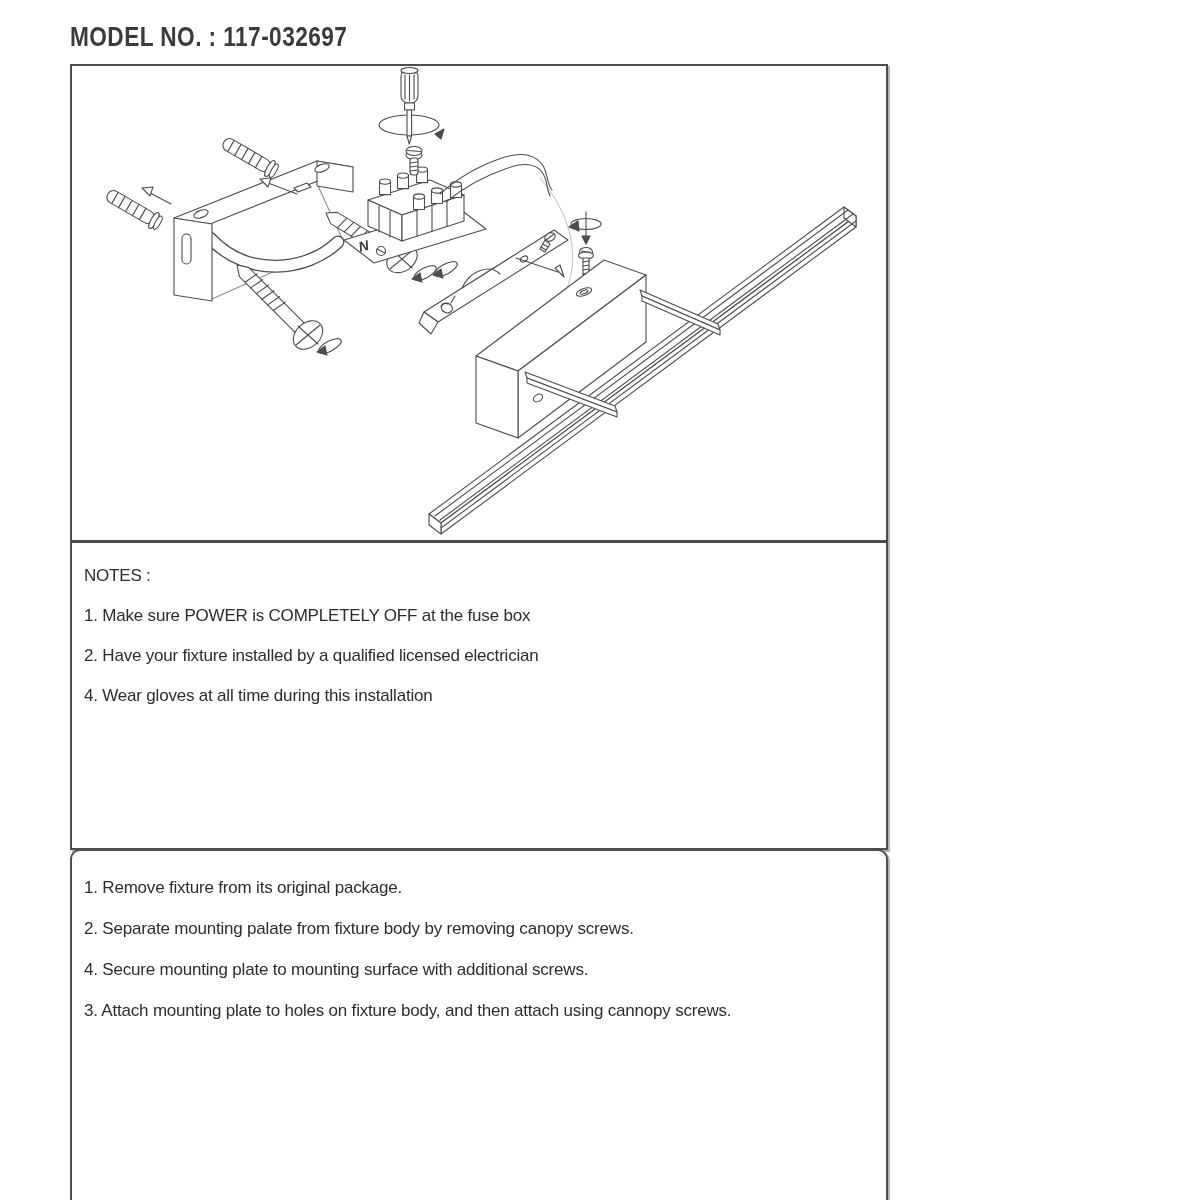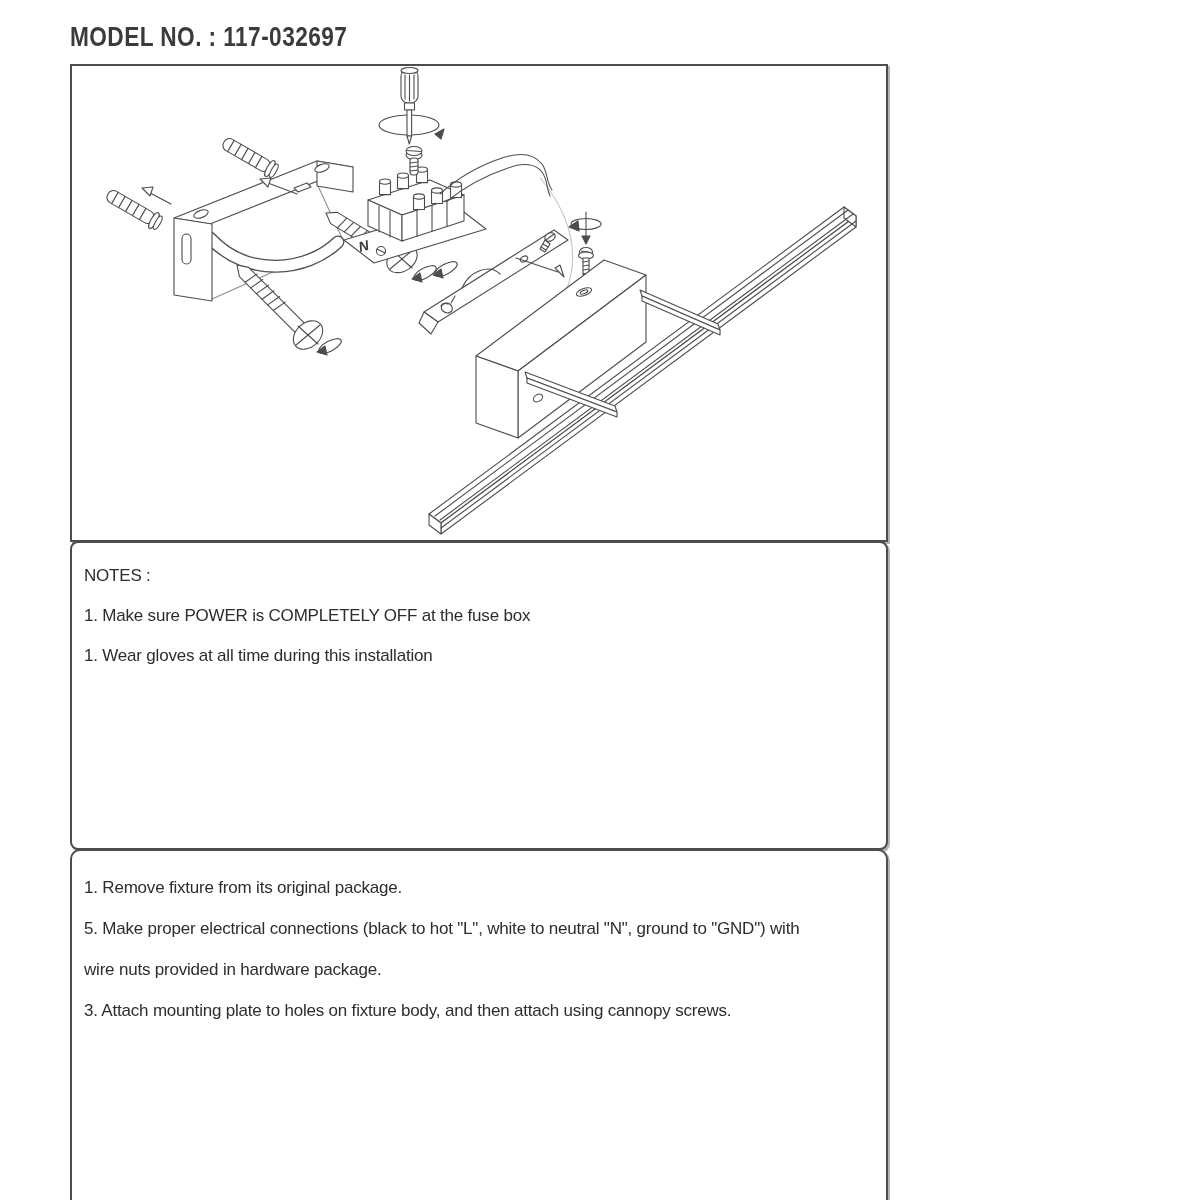"NOTES :" .panel-notes { border-radius: 8px -> none }
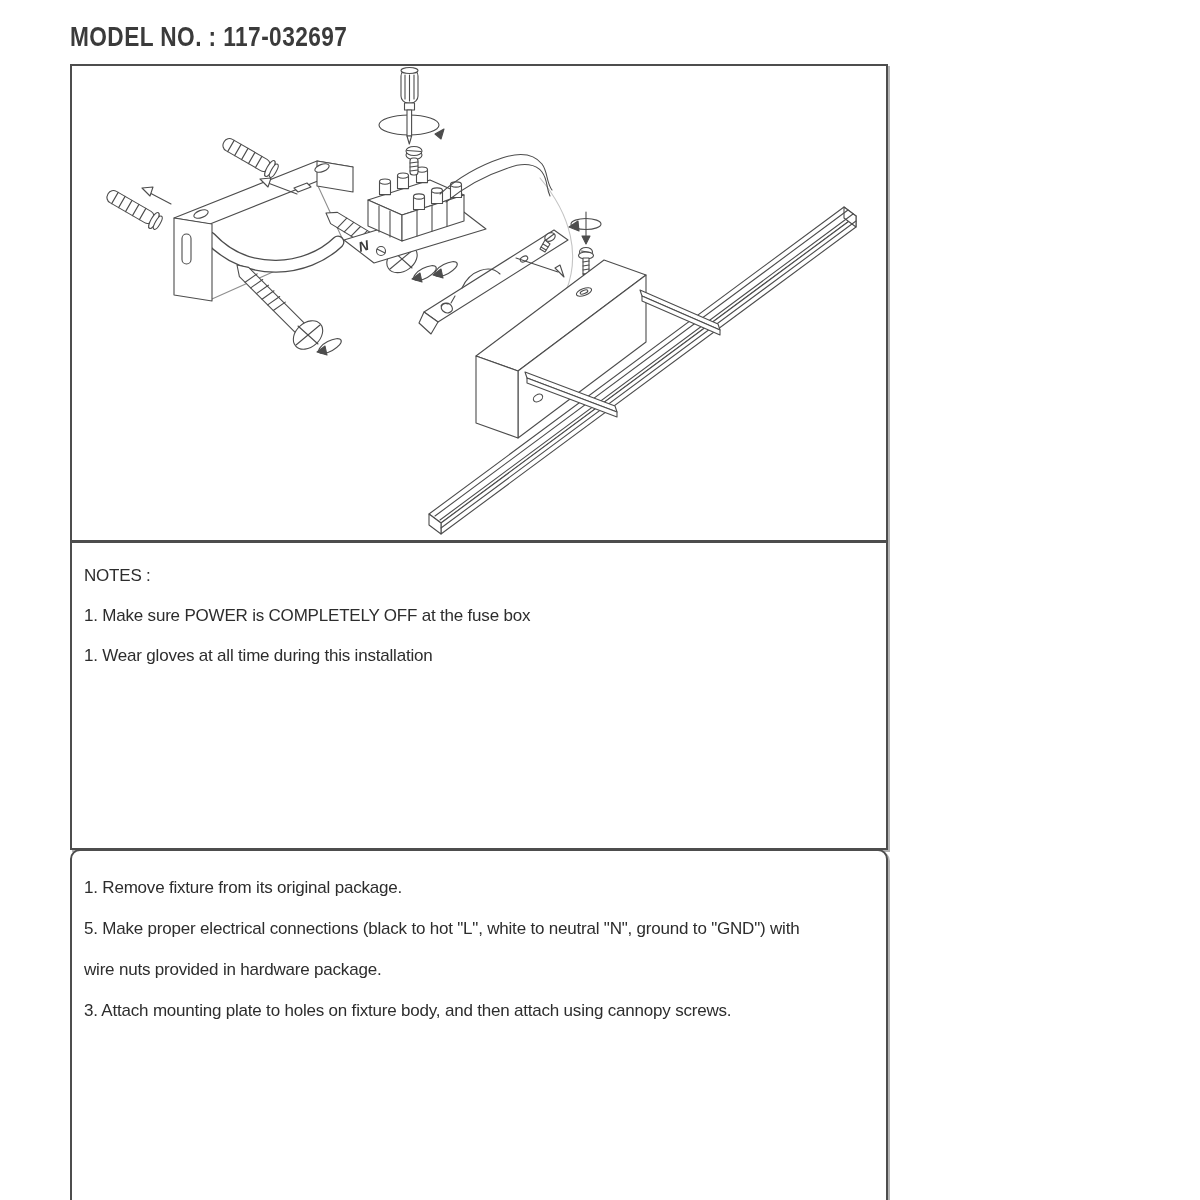"2. Have your fixture installed" div.note-line { html: none -> <div>2. Have your fixture installed by a qualified licensed electrician</div> }
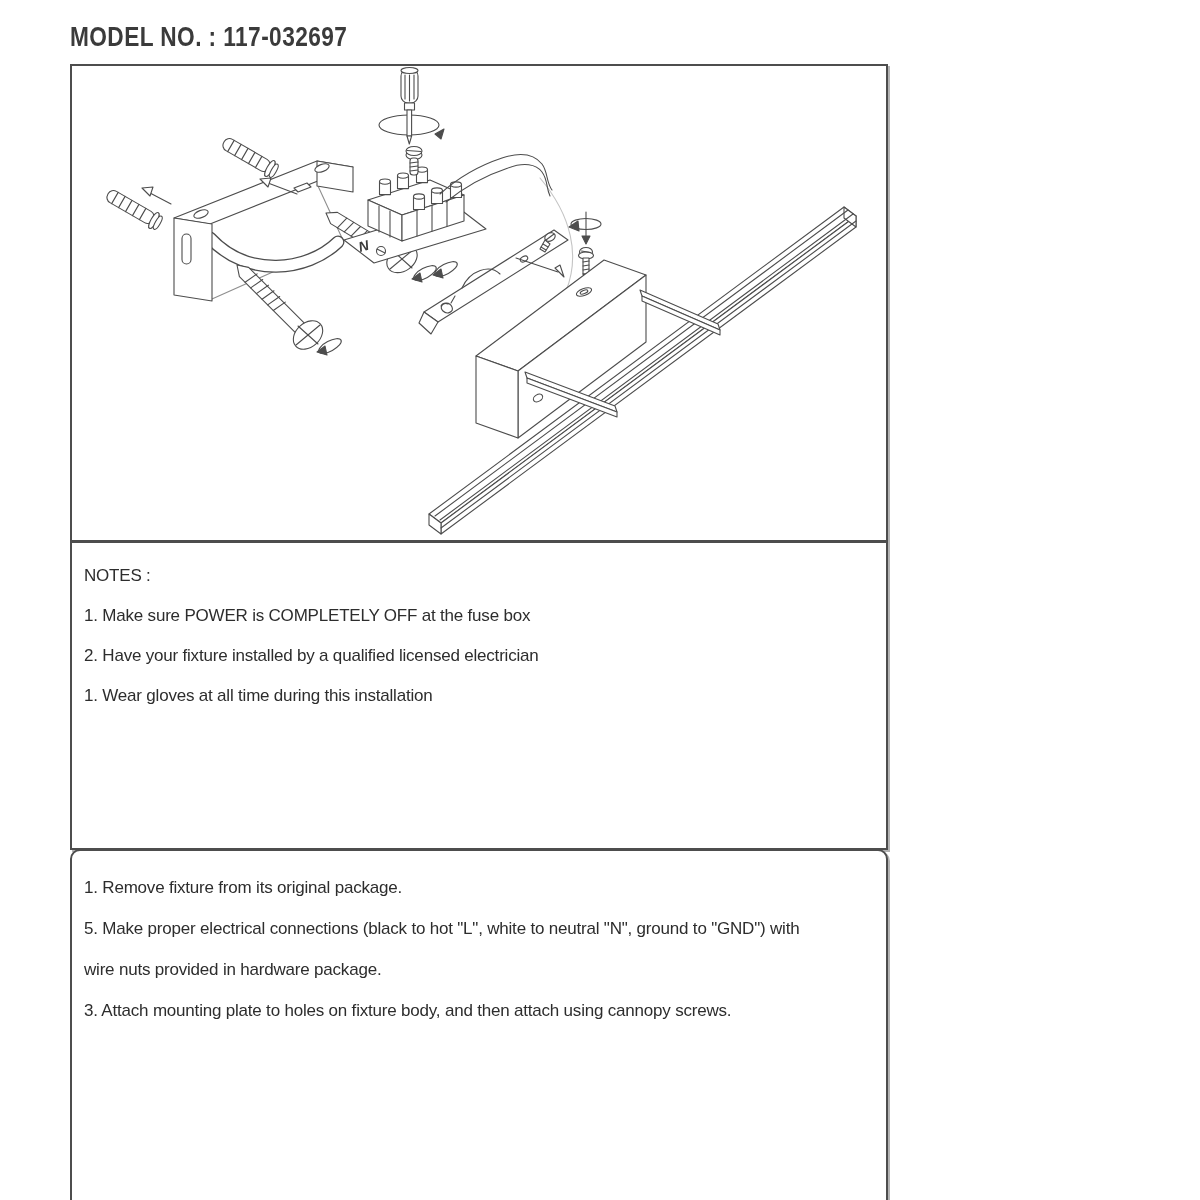"1. Wear gloves at all" div.note-line { text: 1 -> 4 }
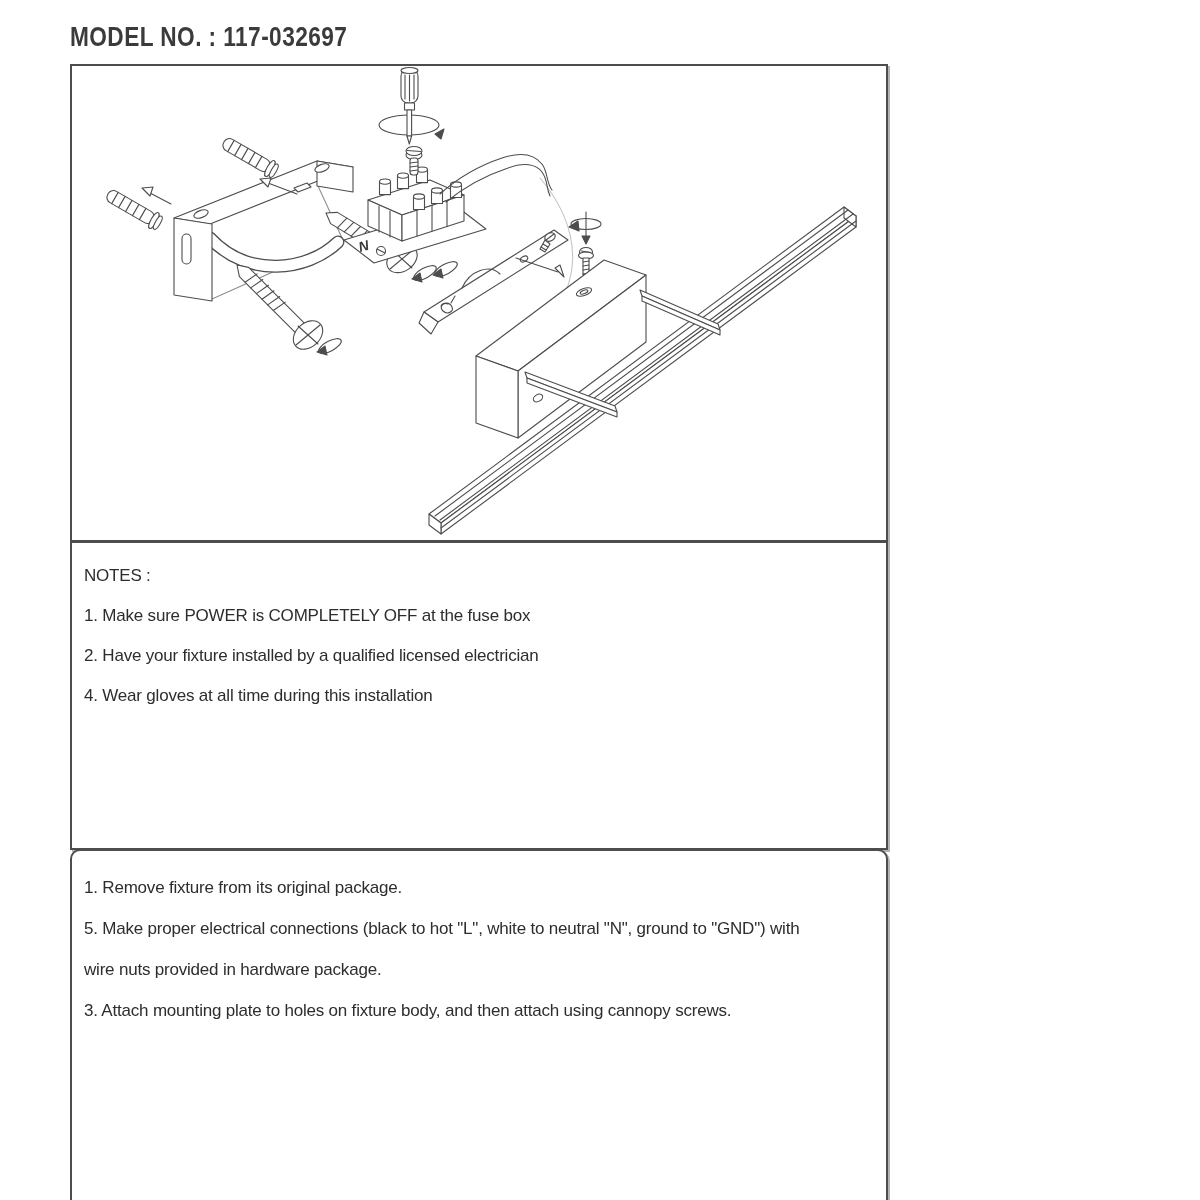"2. Separate mounting palate from" div.step-line { html: none -> <div>2. Separate mounting palate from fixture body by removing canopy screws.</div> }
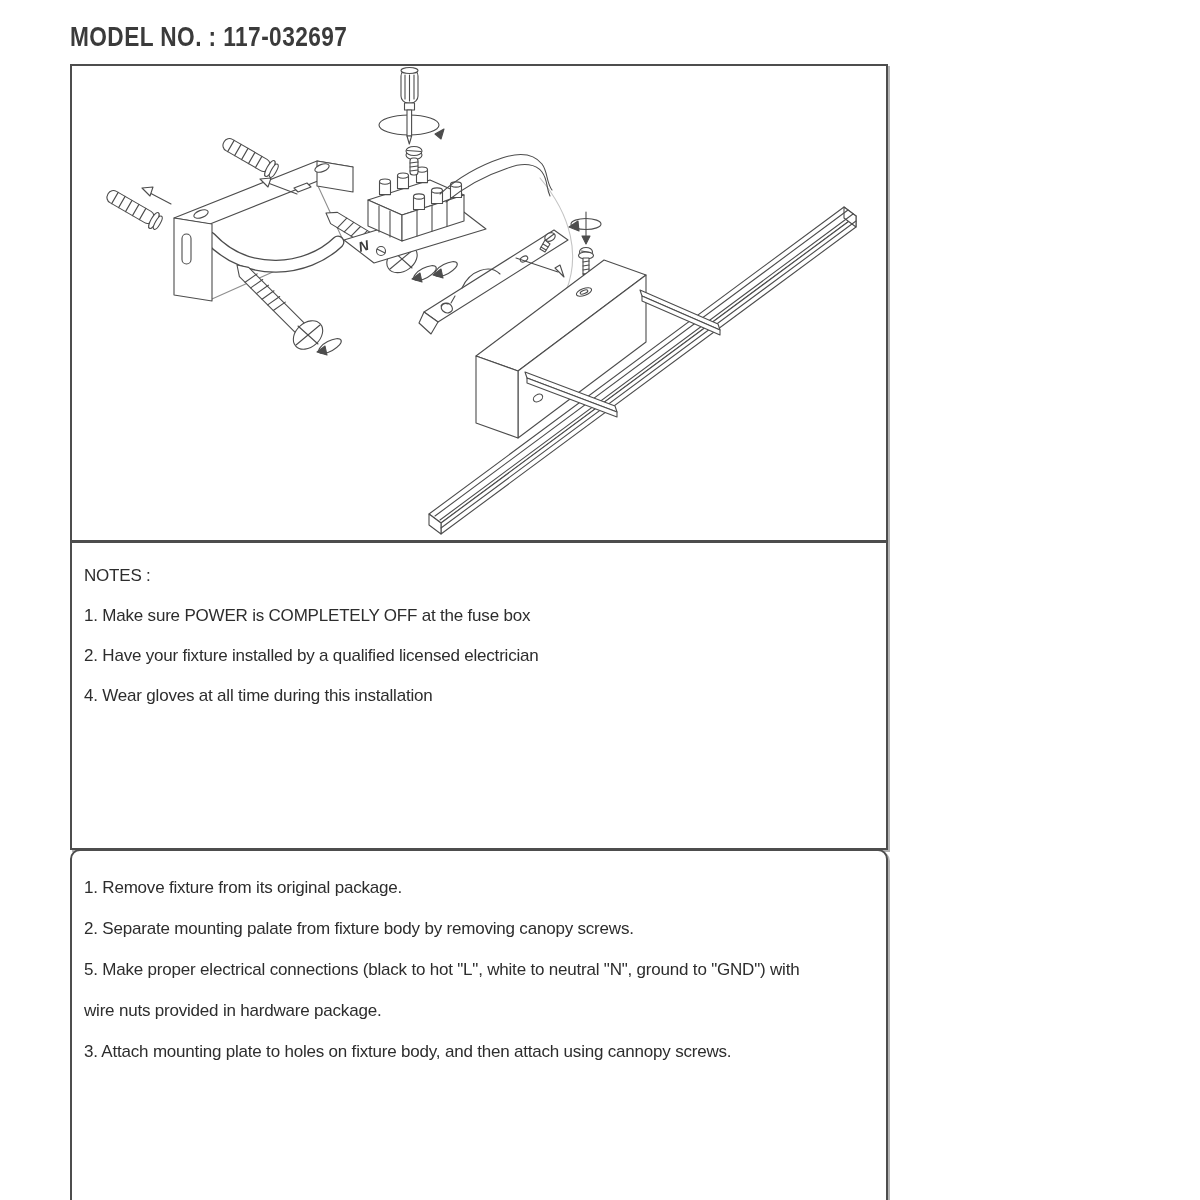"4. Secure mounting plate to" div.step-line { html: none -> <div>4. Secure mounting plate to mounting surface with additional screws.</div> }
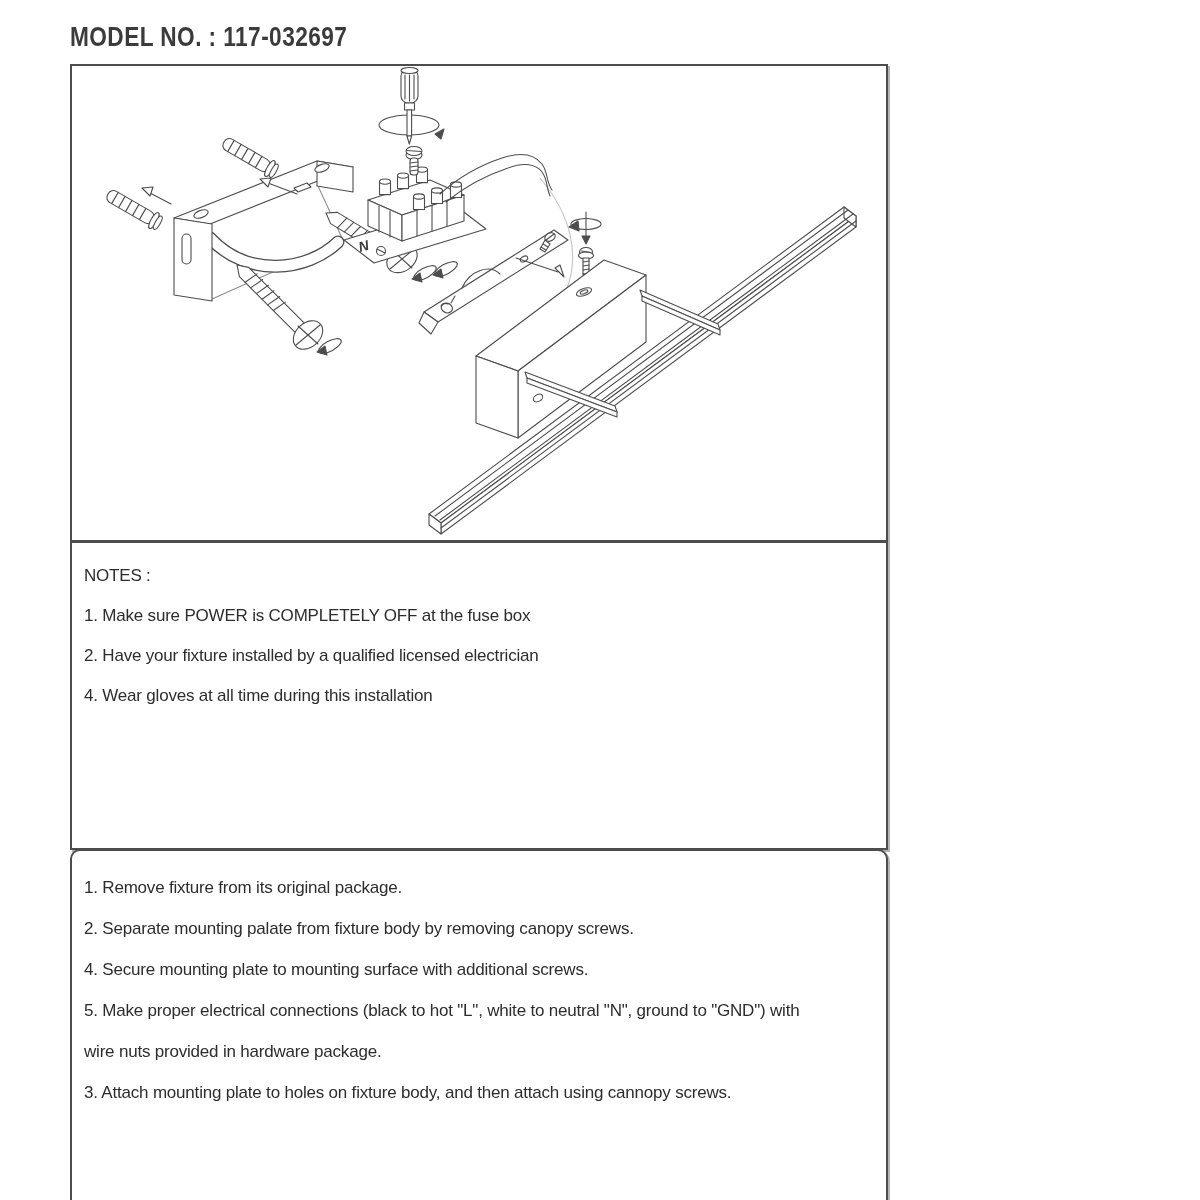"5. Make proper electrical connections" div.step-line { html: <div>5. Make proper electrical connections (black to hot "L", white to neutral "N", ground to "GND") with wire nuts provided in hardware package.</div> -> none }
